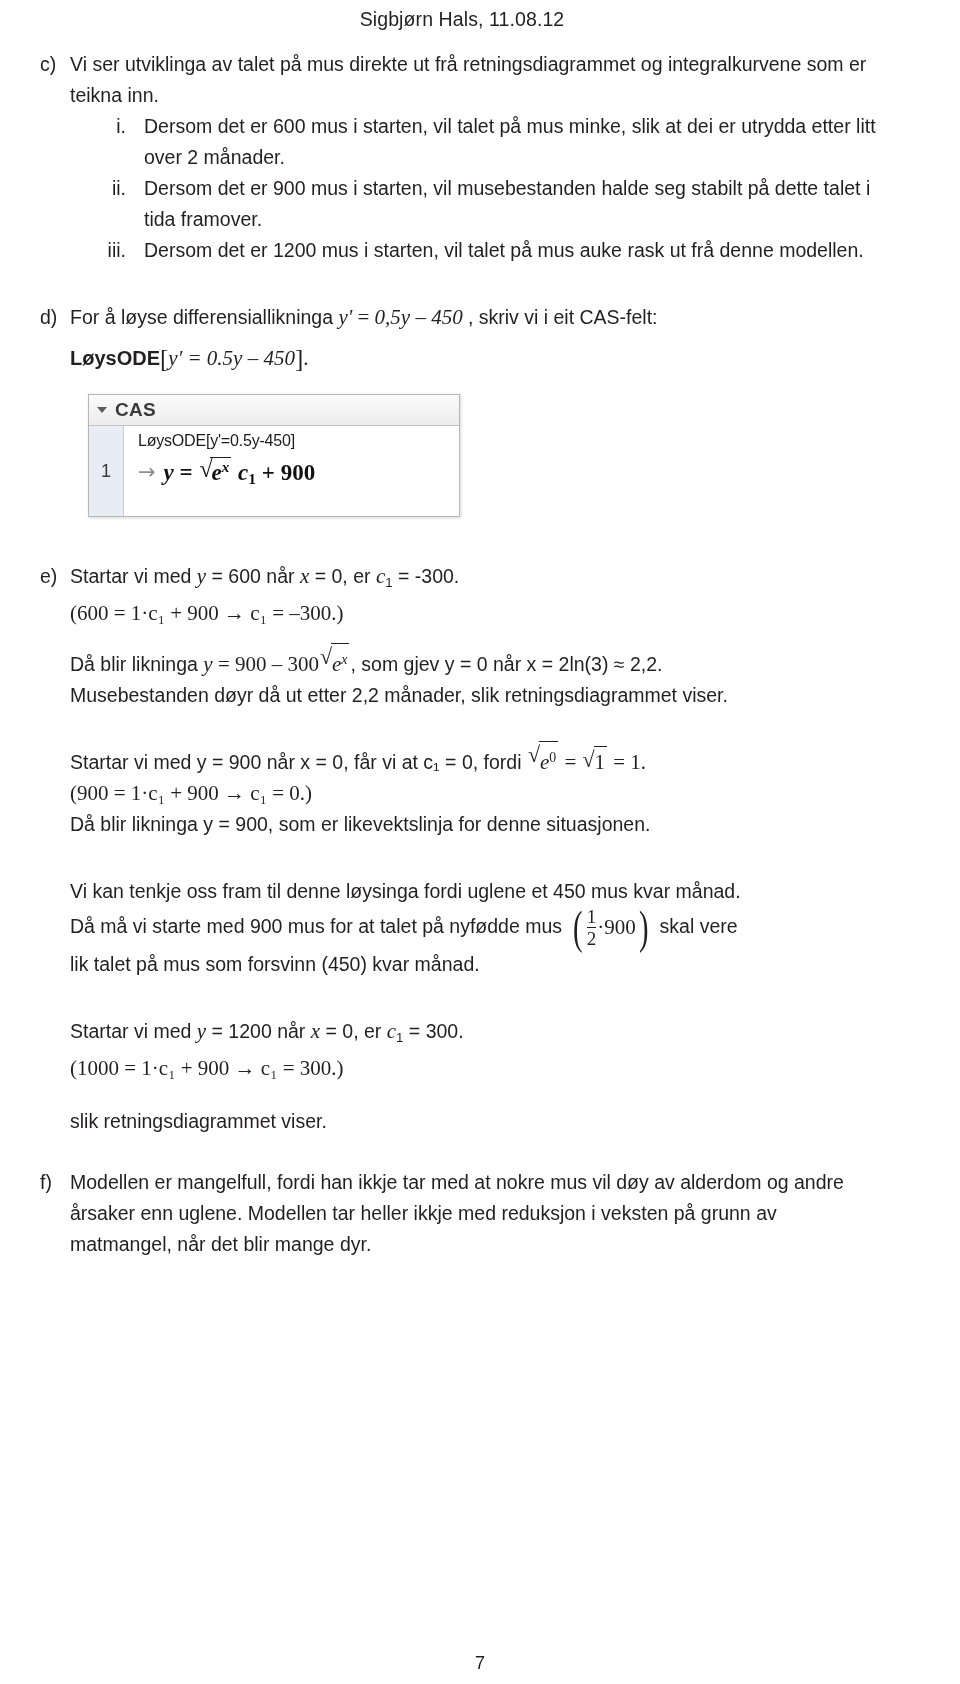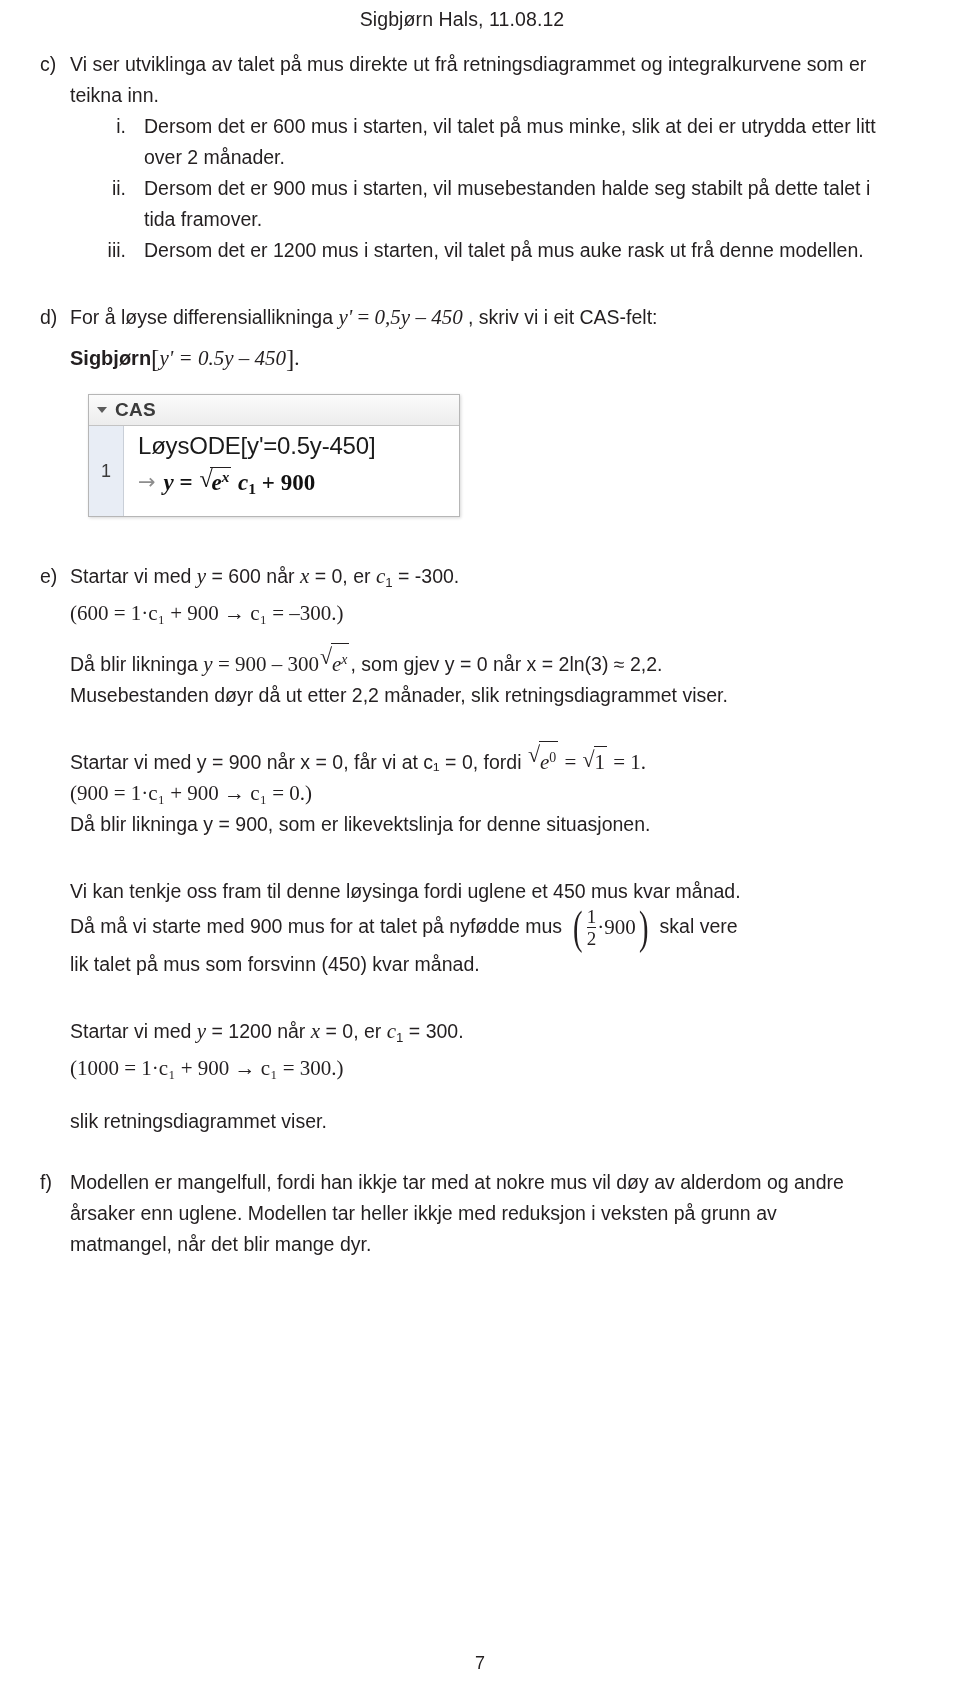"Sigbjørn" span.bold-cmd { text: Sigbjørn -> LøysODE }
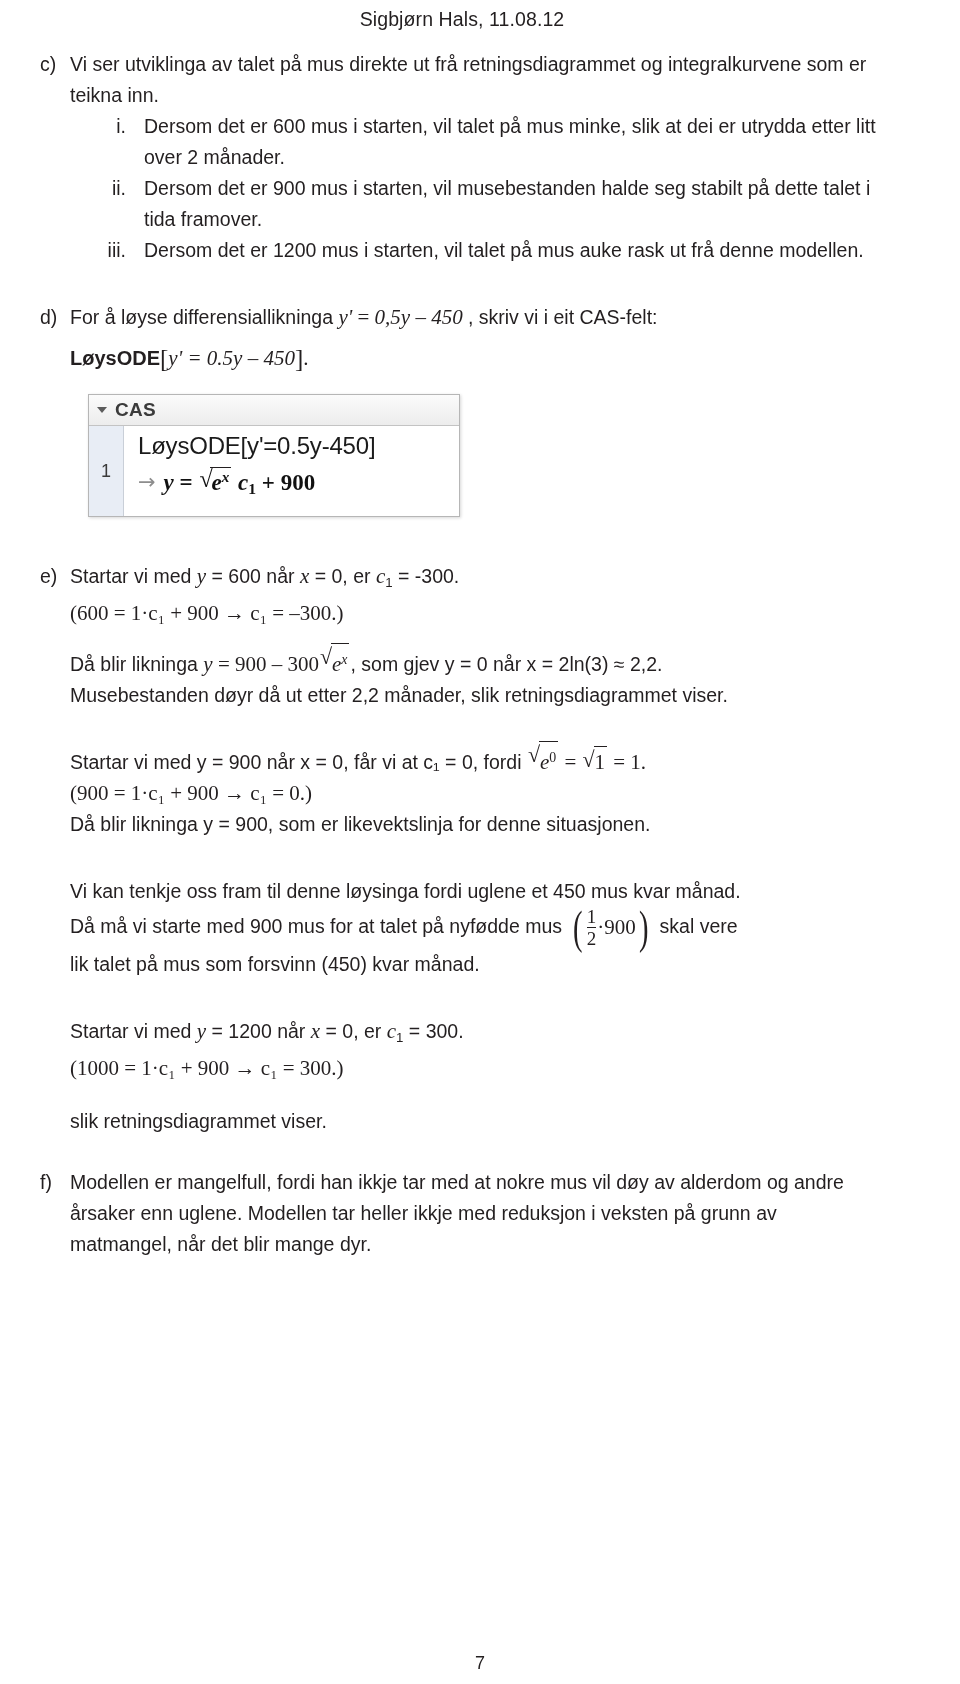"LøysODE[y'=0.5y-450]" .cas-input { font-size: 24px -> 16px }
